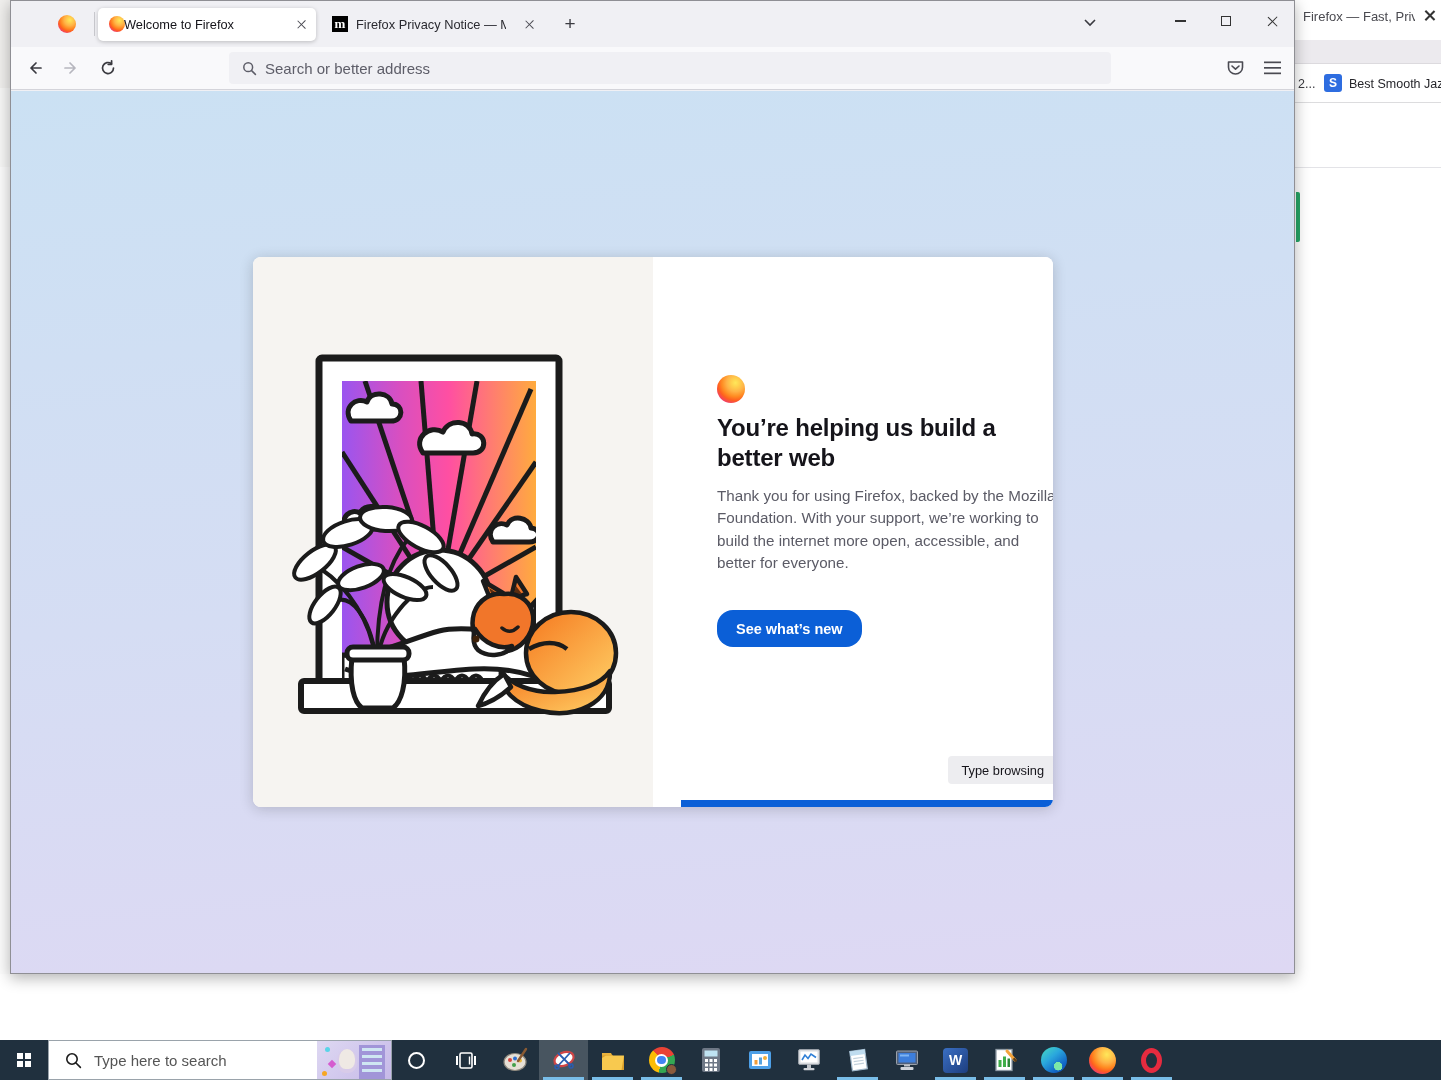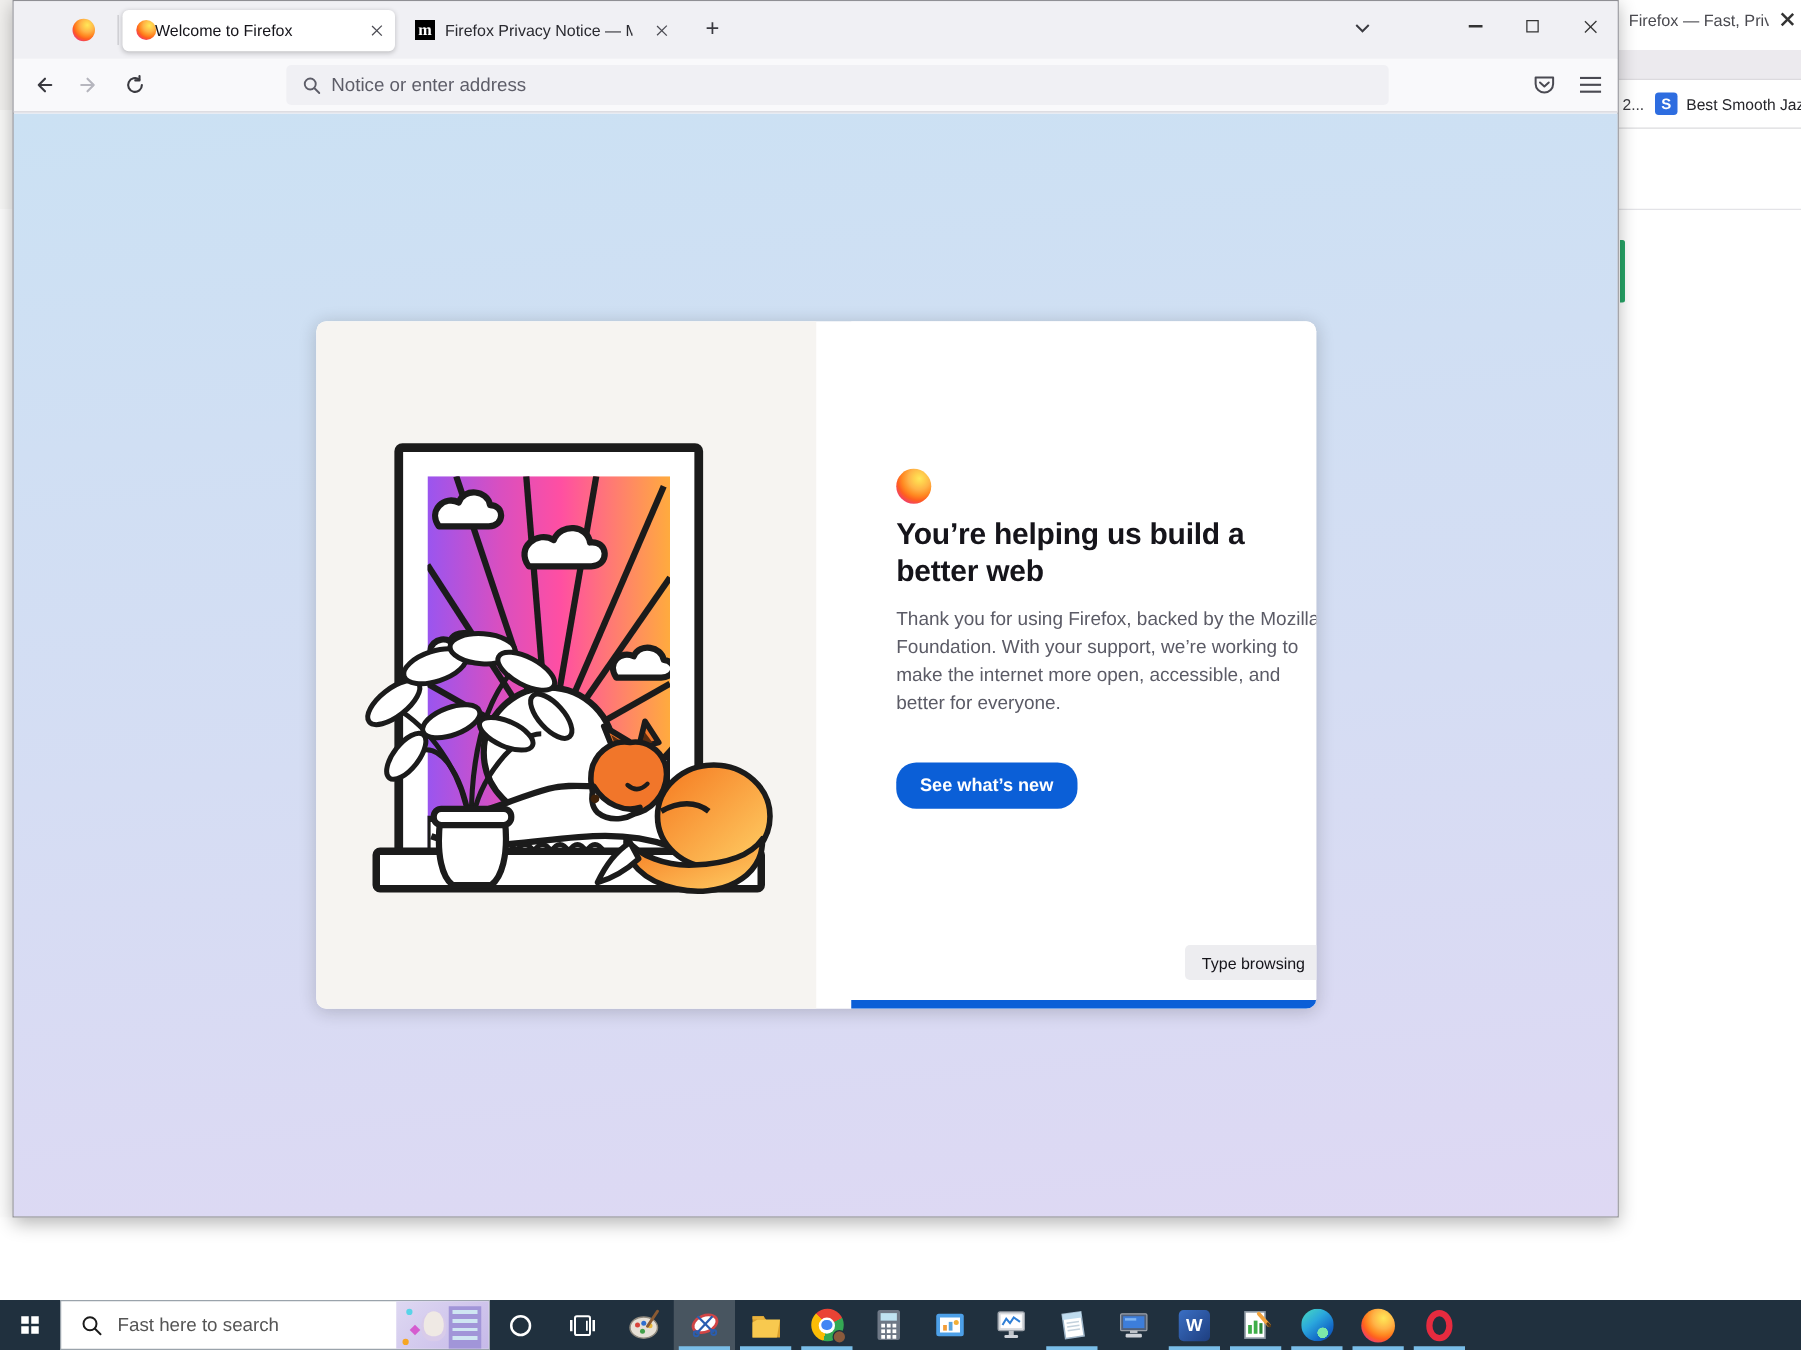"Notice or enter address" span.placeholder { text: Notice or enter -> Search or better }
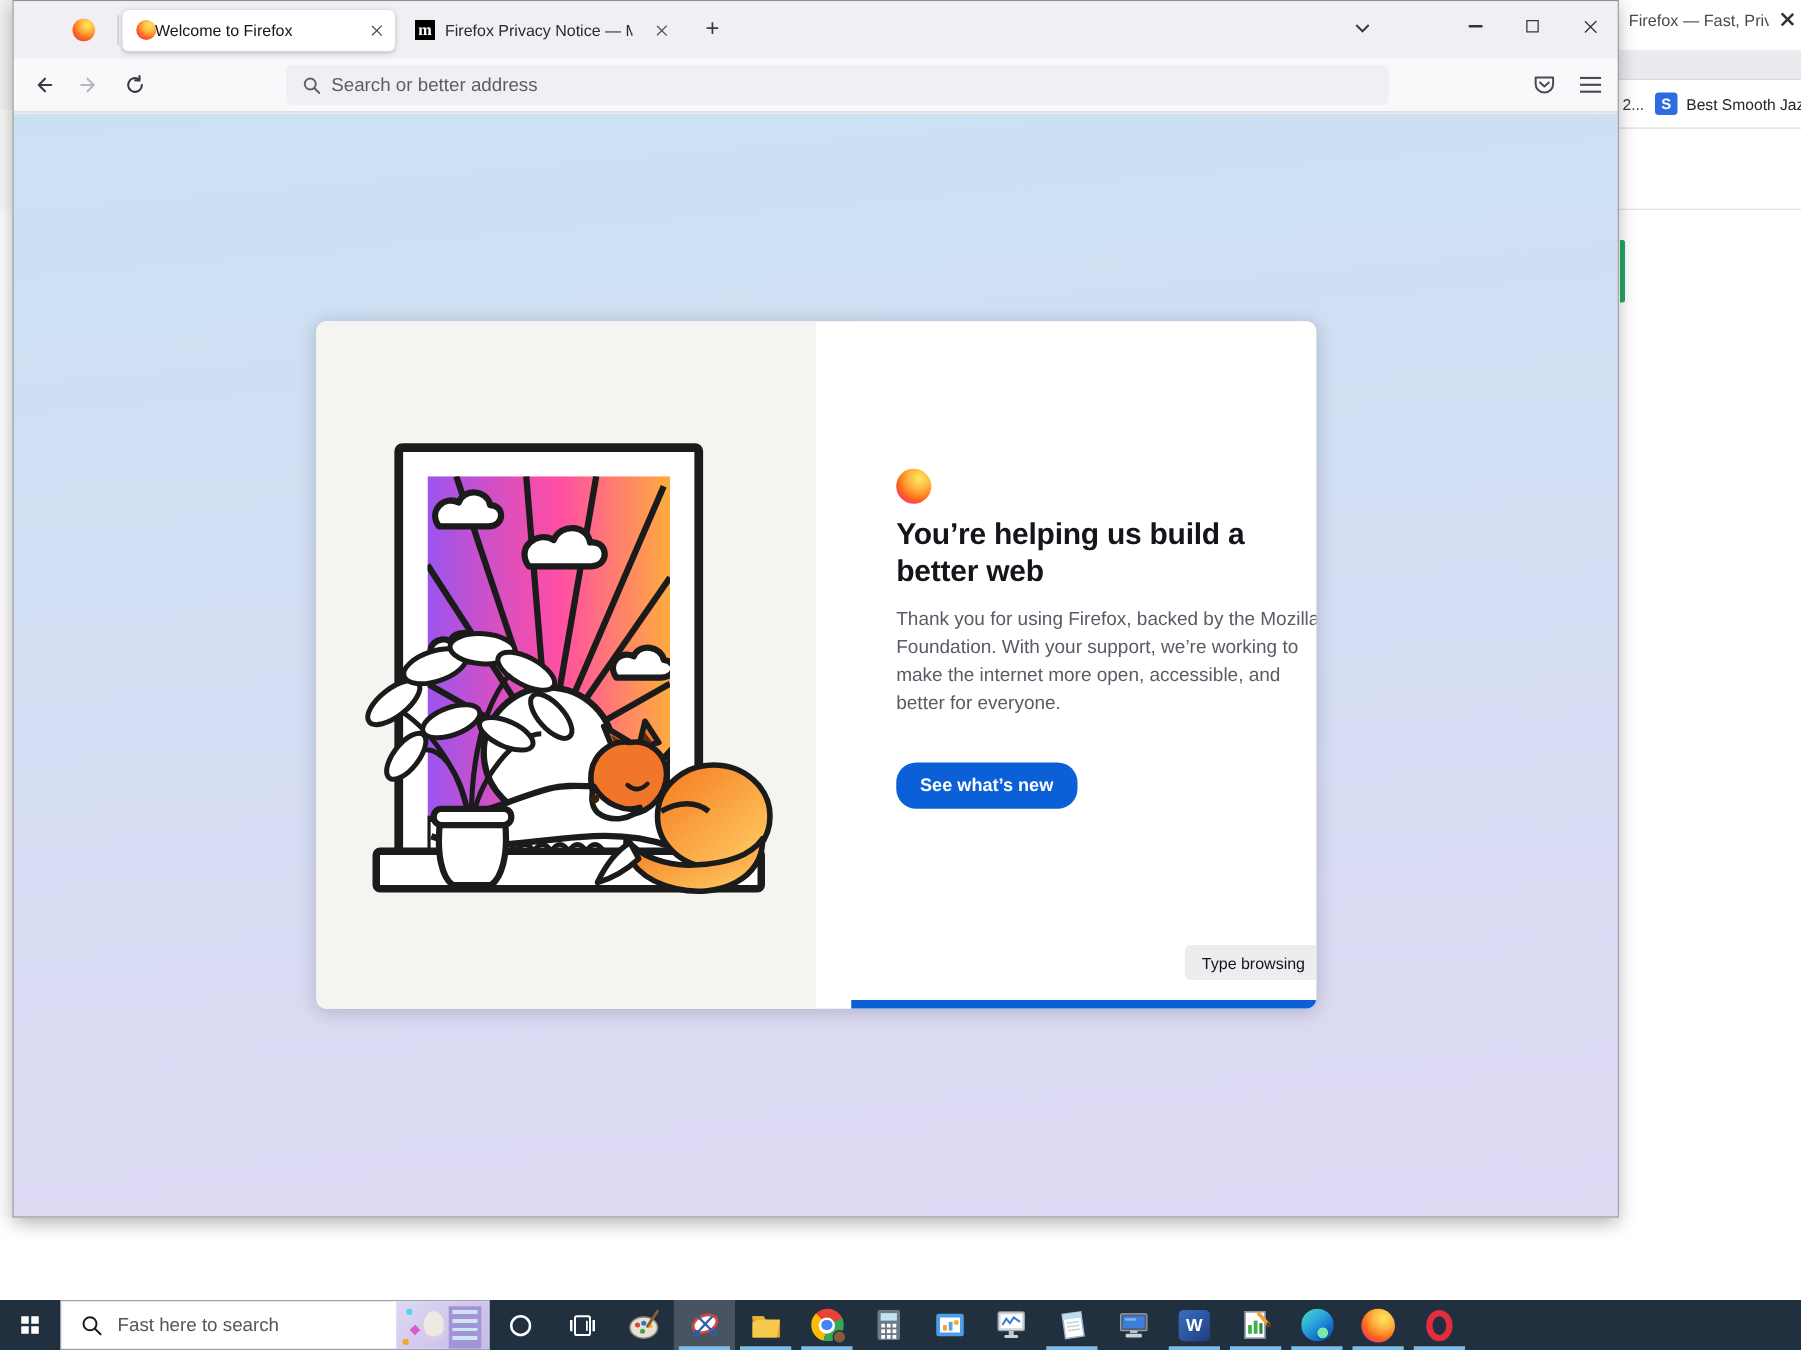"Thank you for using Firefox," p.ob-body { text: make -> build }
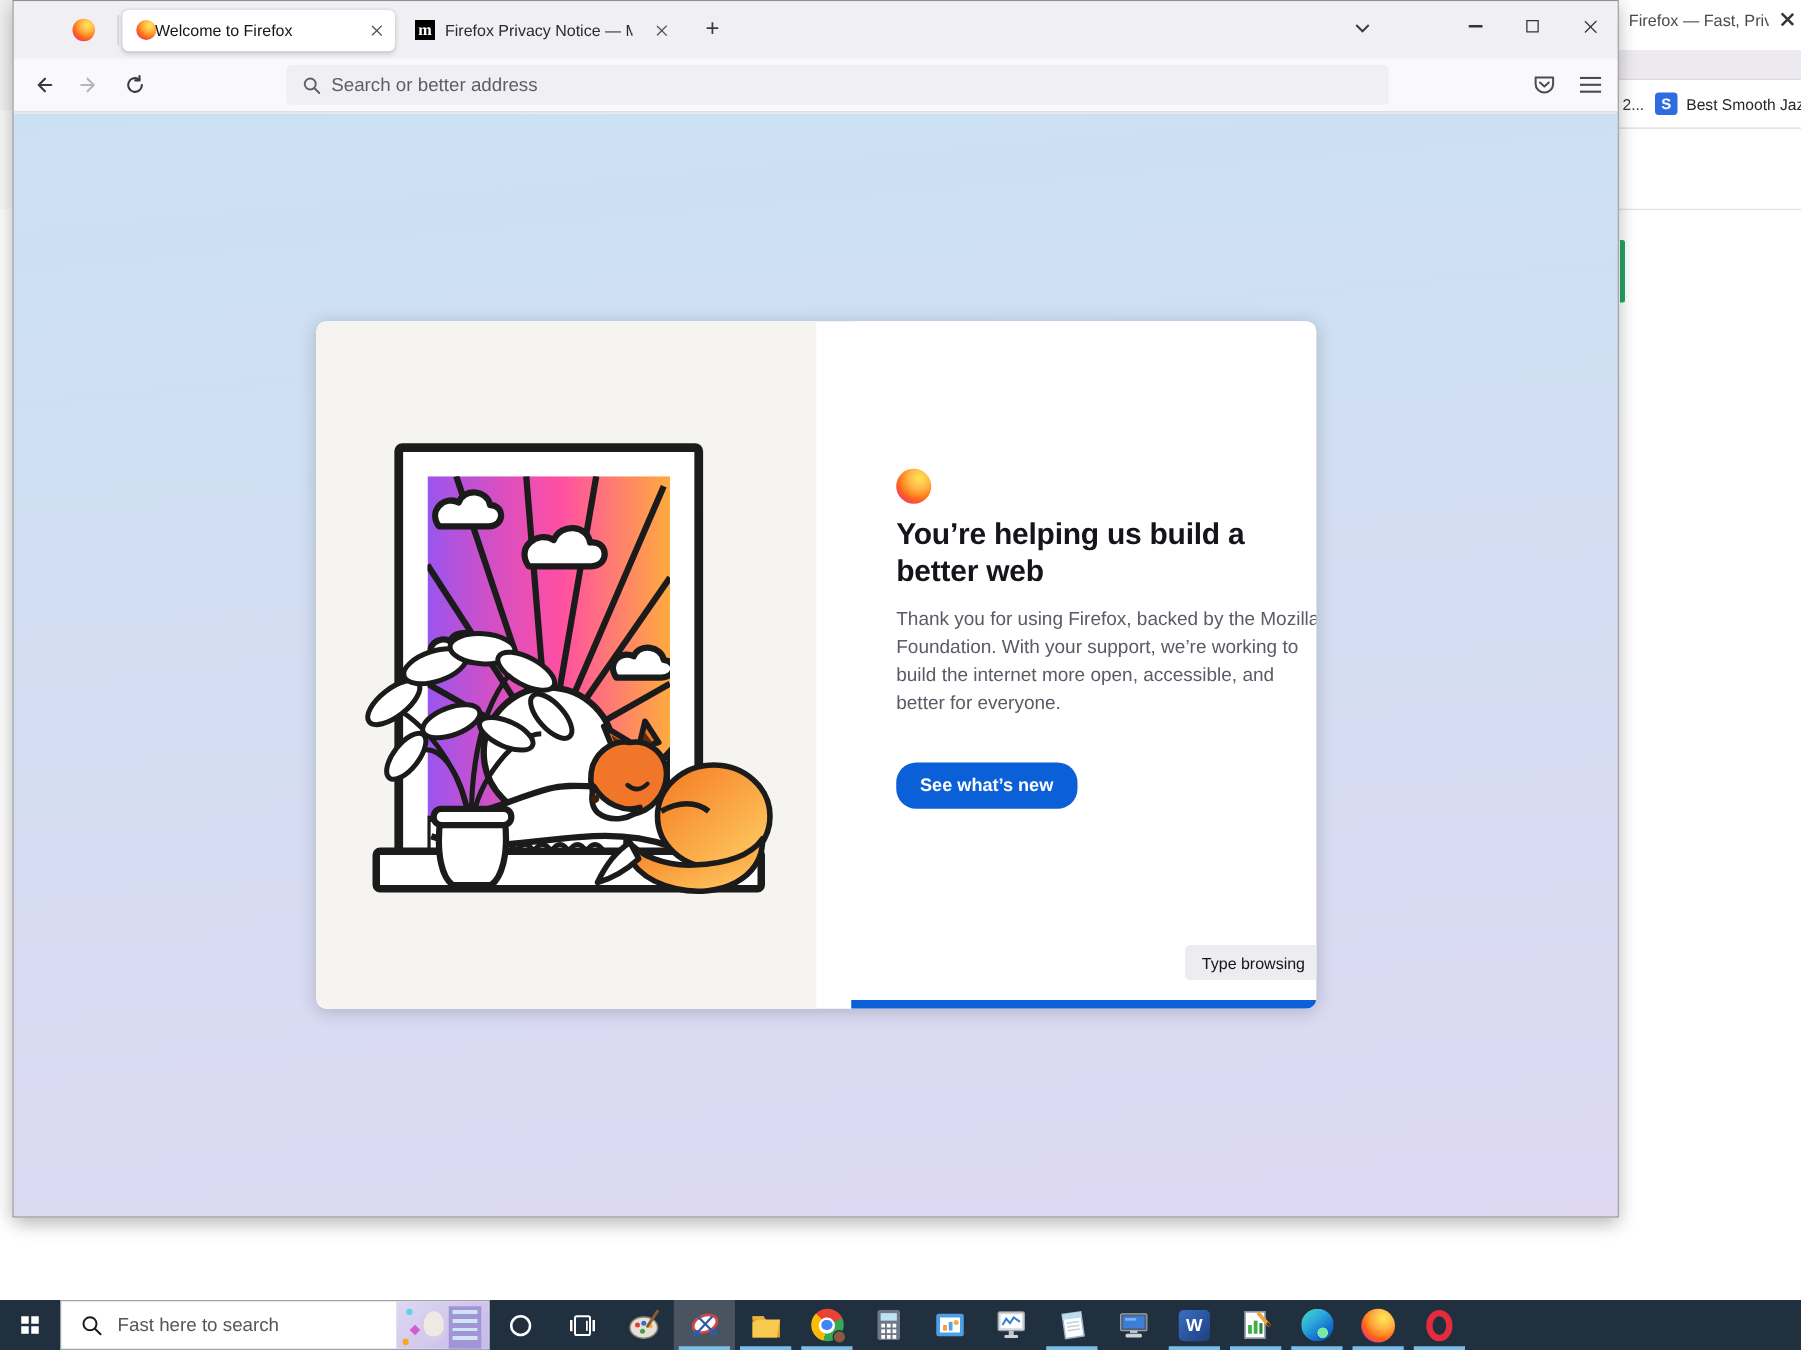"Fast here to search" span.ph { text: Fast -> Type }
